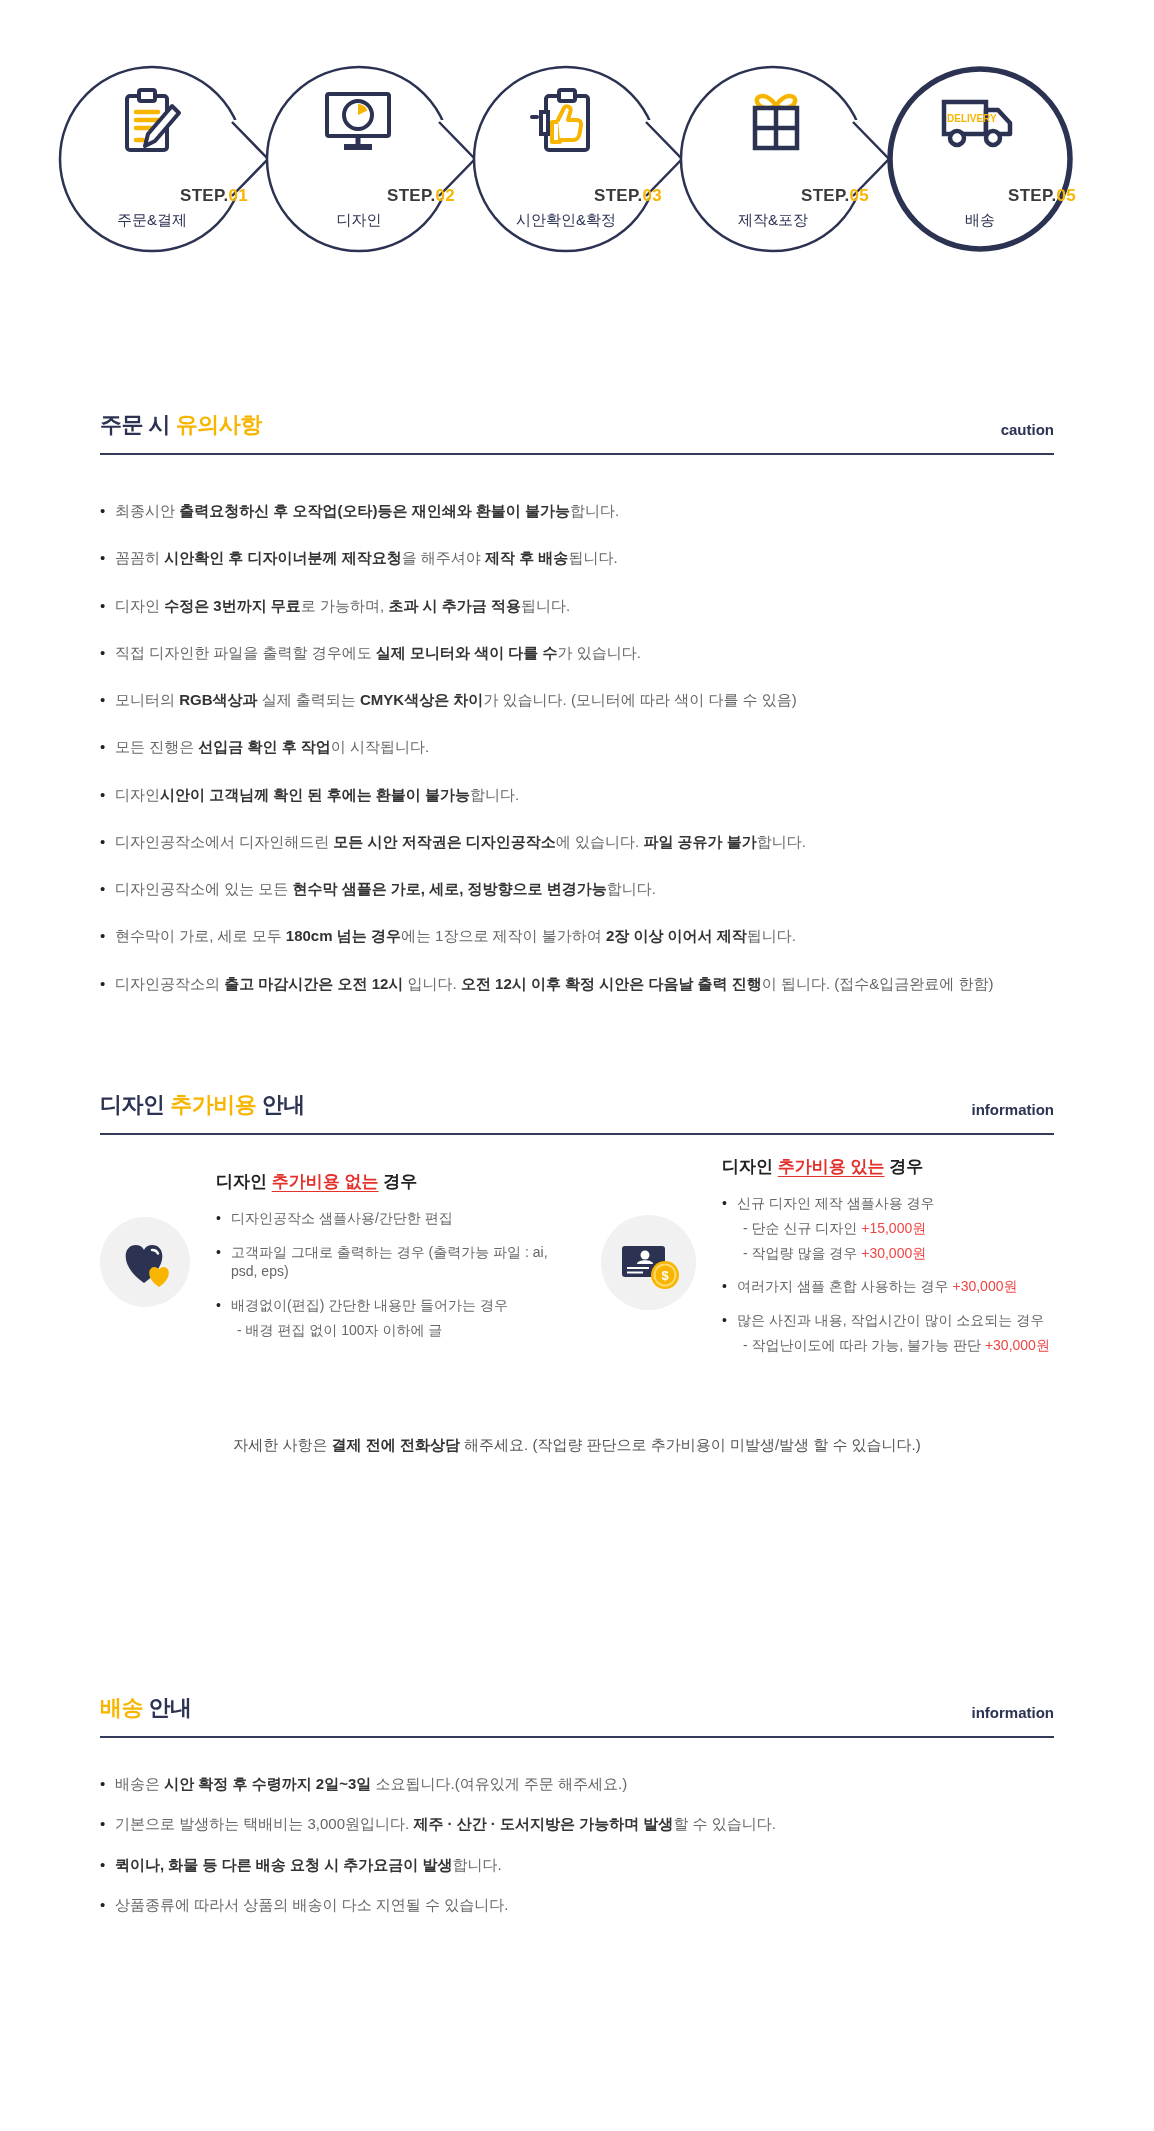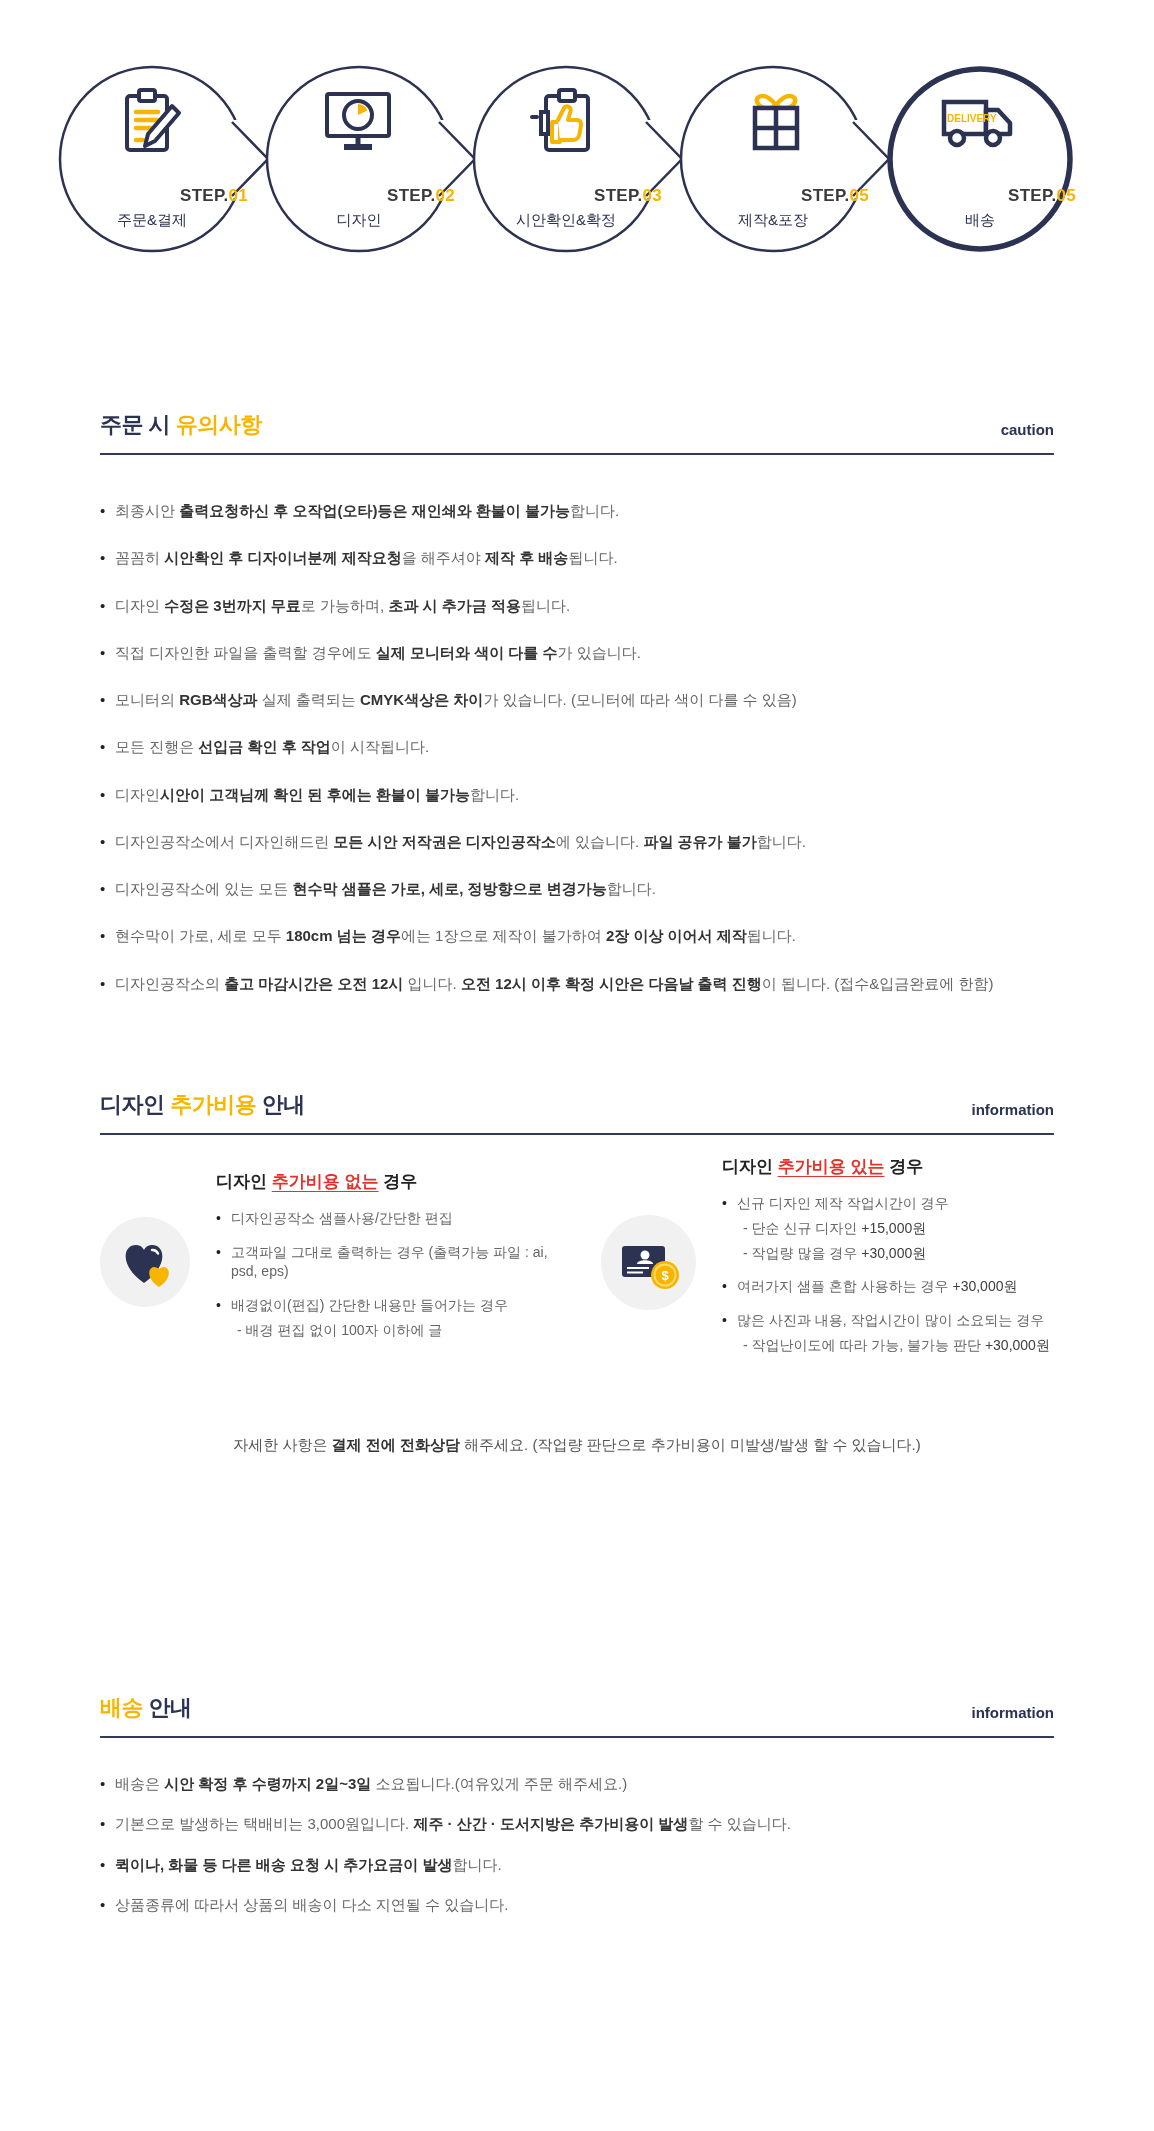"신규 디자인 제작 작업시간이 경우" span { text: 작업시간이 -> 샘플사용 }
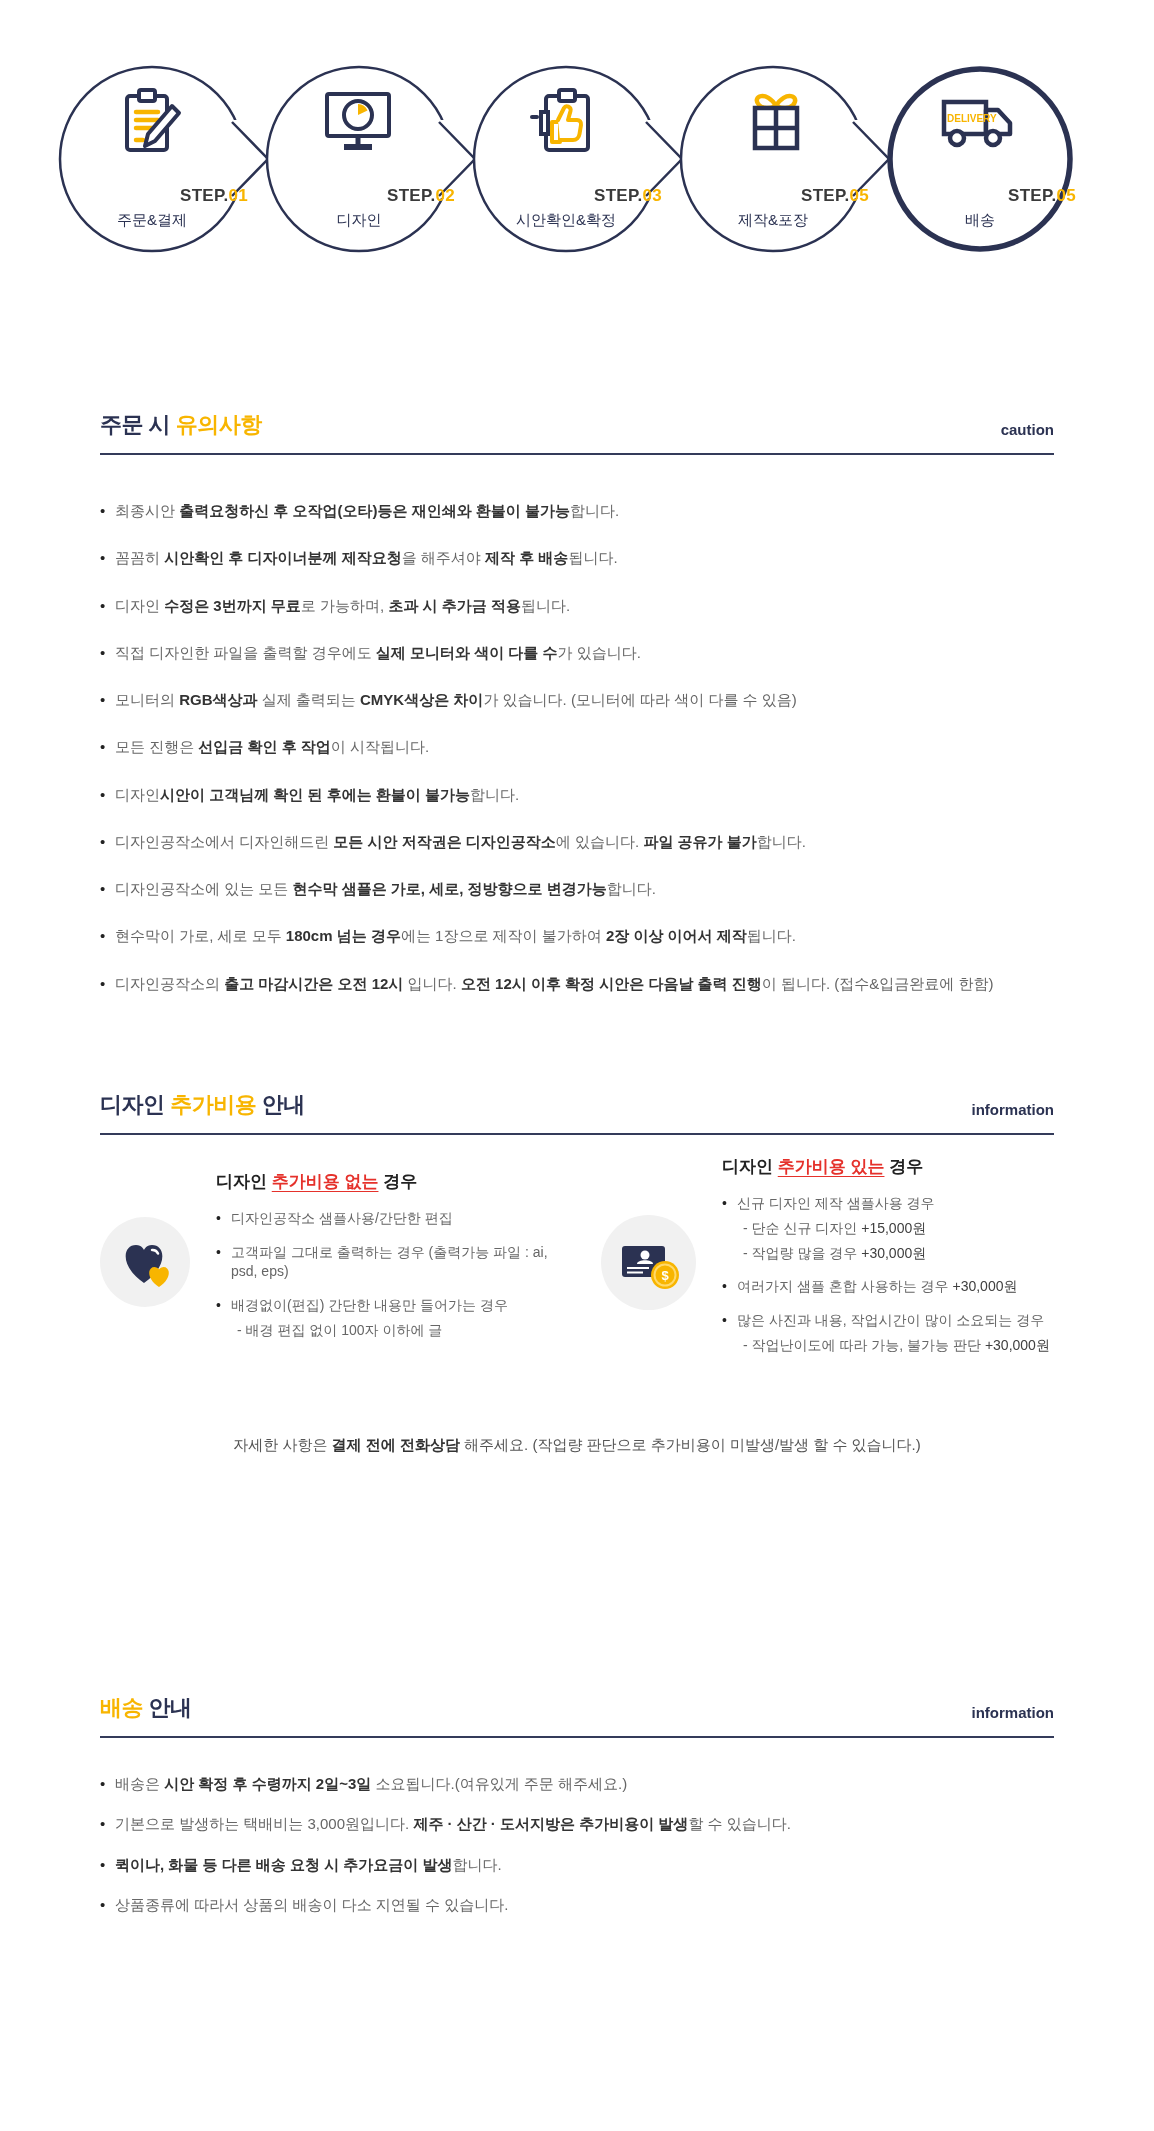"+15,000원" .seg-y { color: #404040 -> #ef4444 }
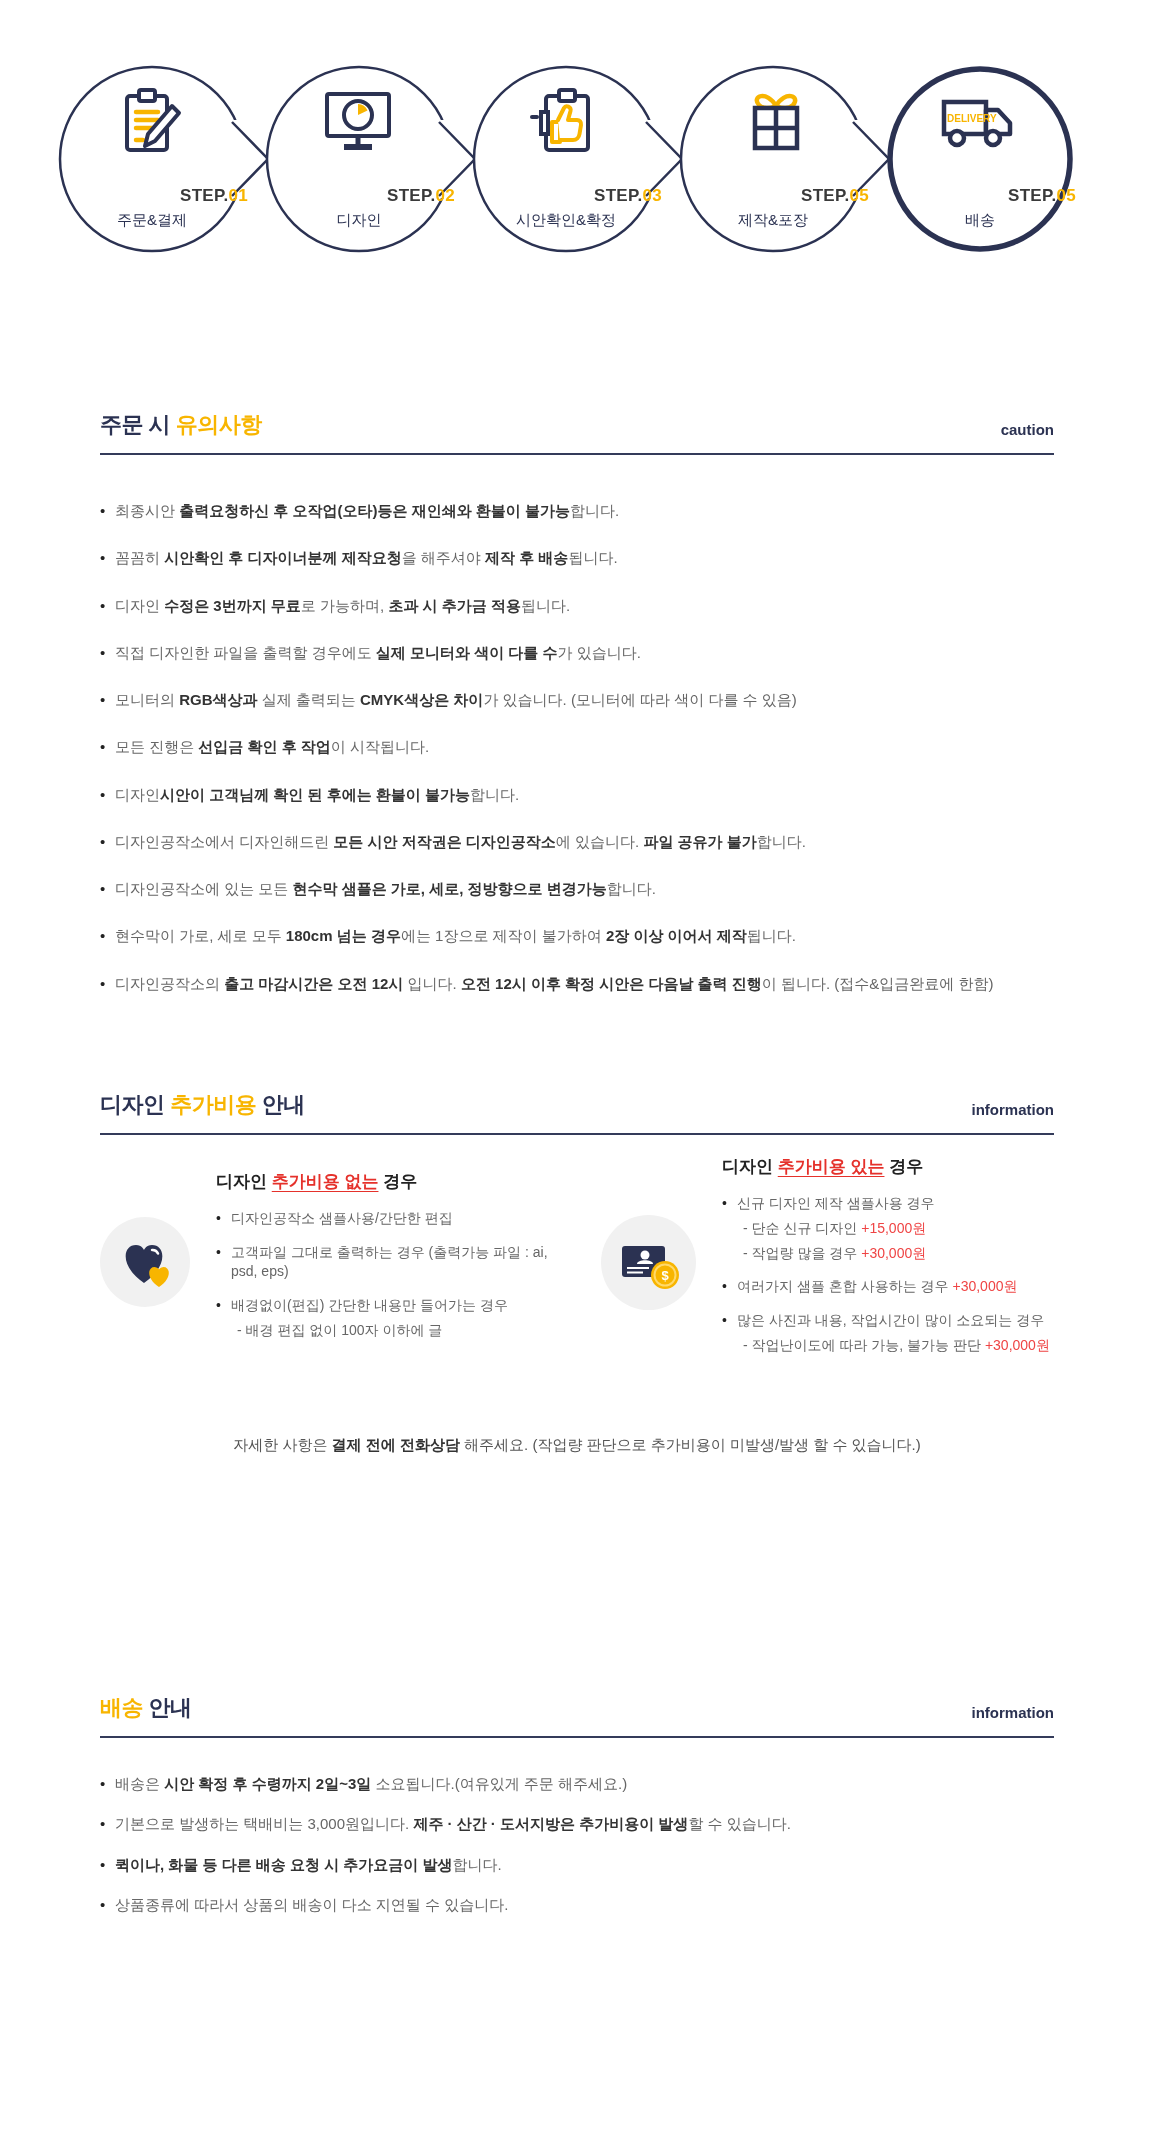"제주 · 산간 · 도서지방은" span.seg-b { text: 추가비용이 -> 가능하며 }
